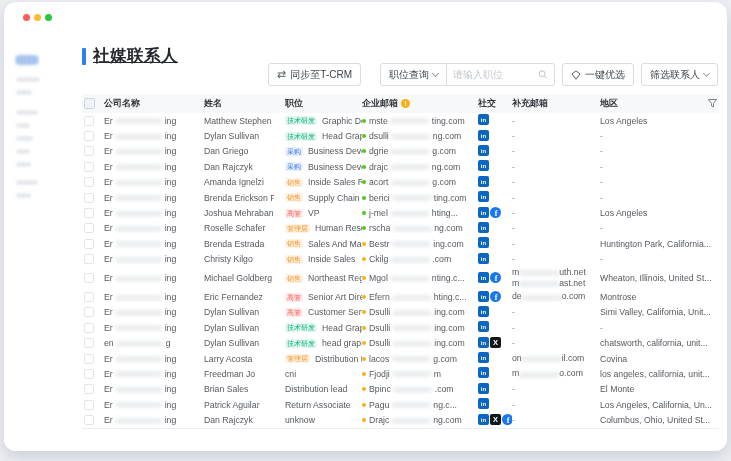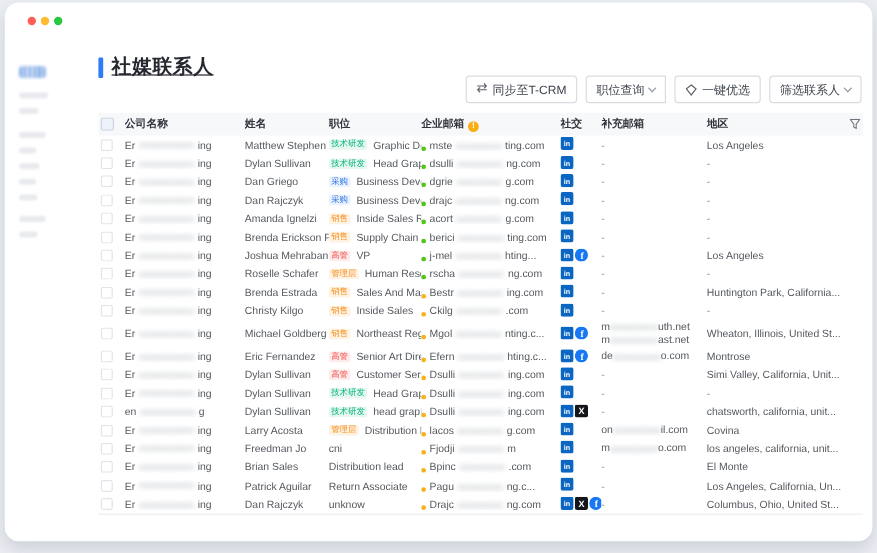"职位查询" .search-group .dd { margin-left: none -> 12px }
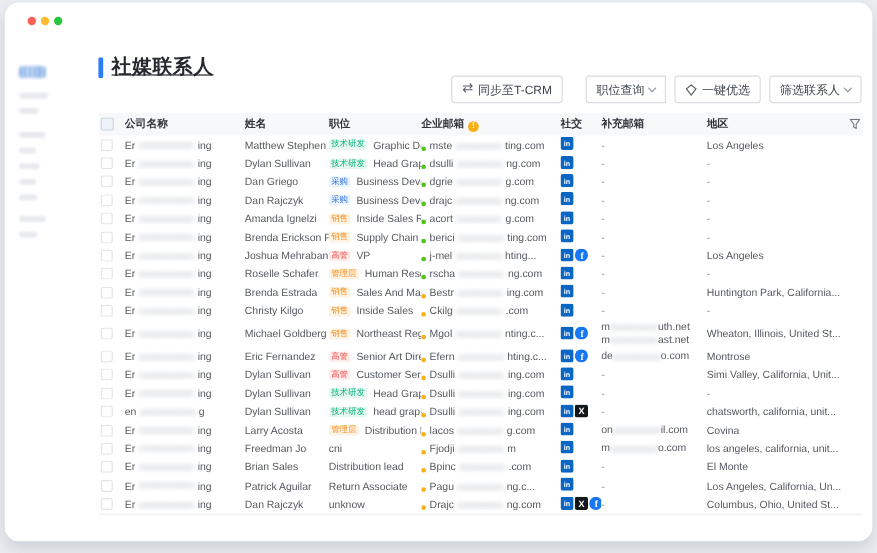"请输入职位" div.search-box { html: none -> <div> <input> <svg> <circle></circle> <line></line> </svg> </div> }
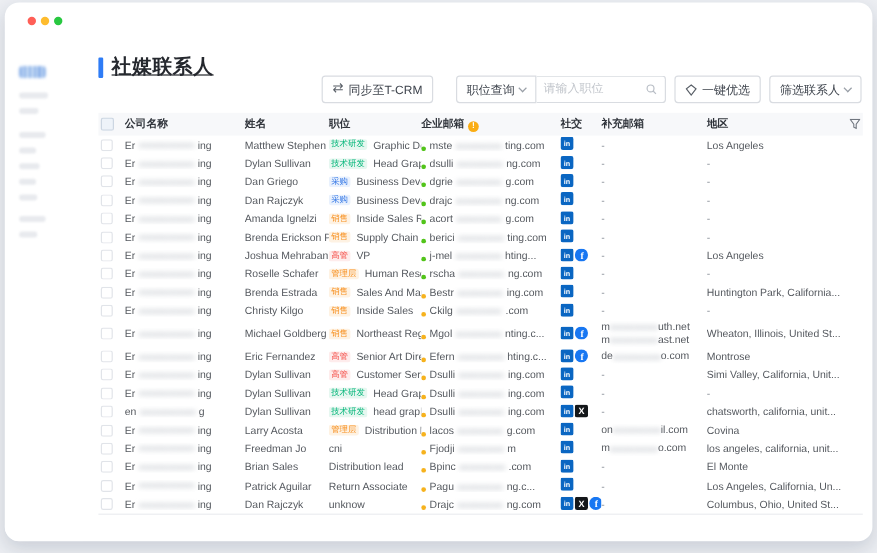"职位" .c-pos { margin-left: none -> 11px }
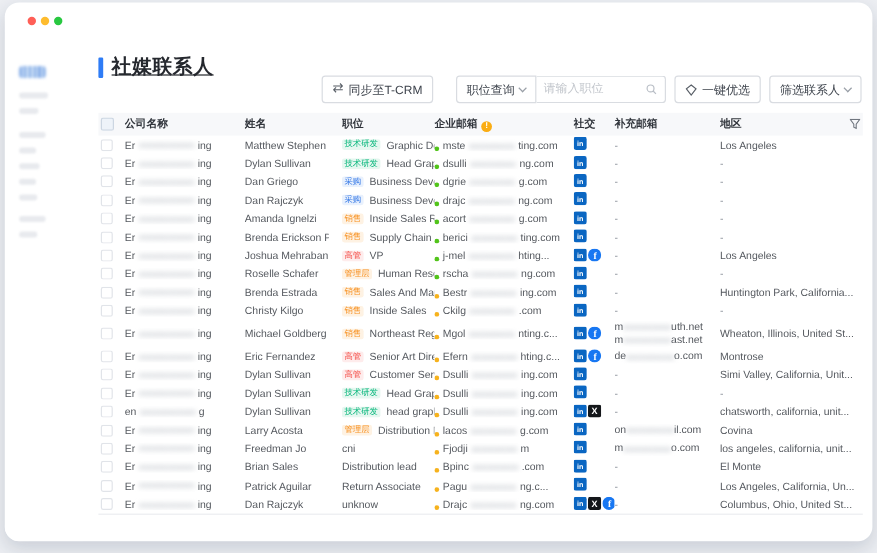"企业邮箱" .c-email { align-items: flex-end -> none }
